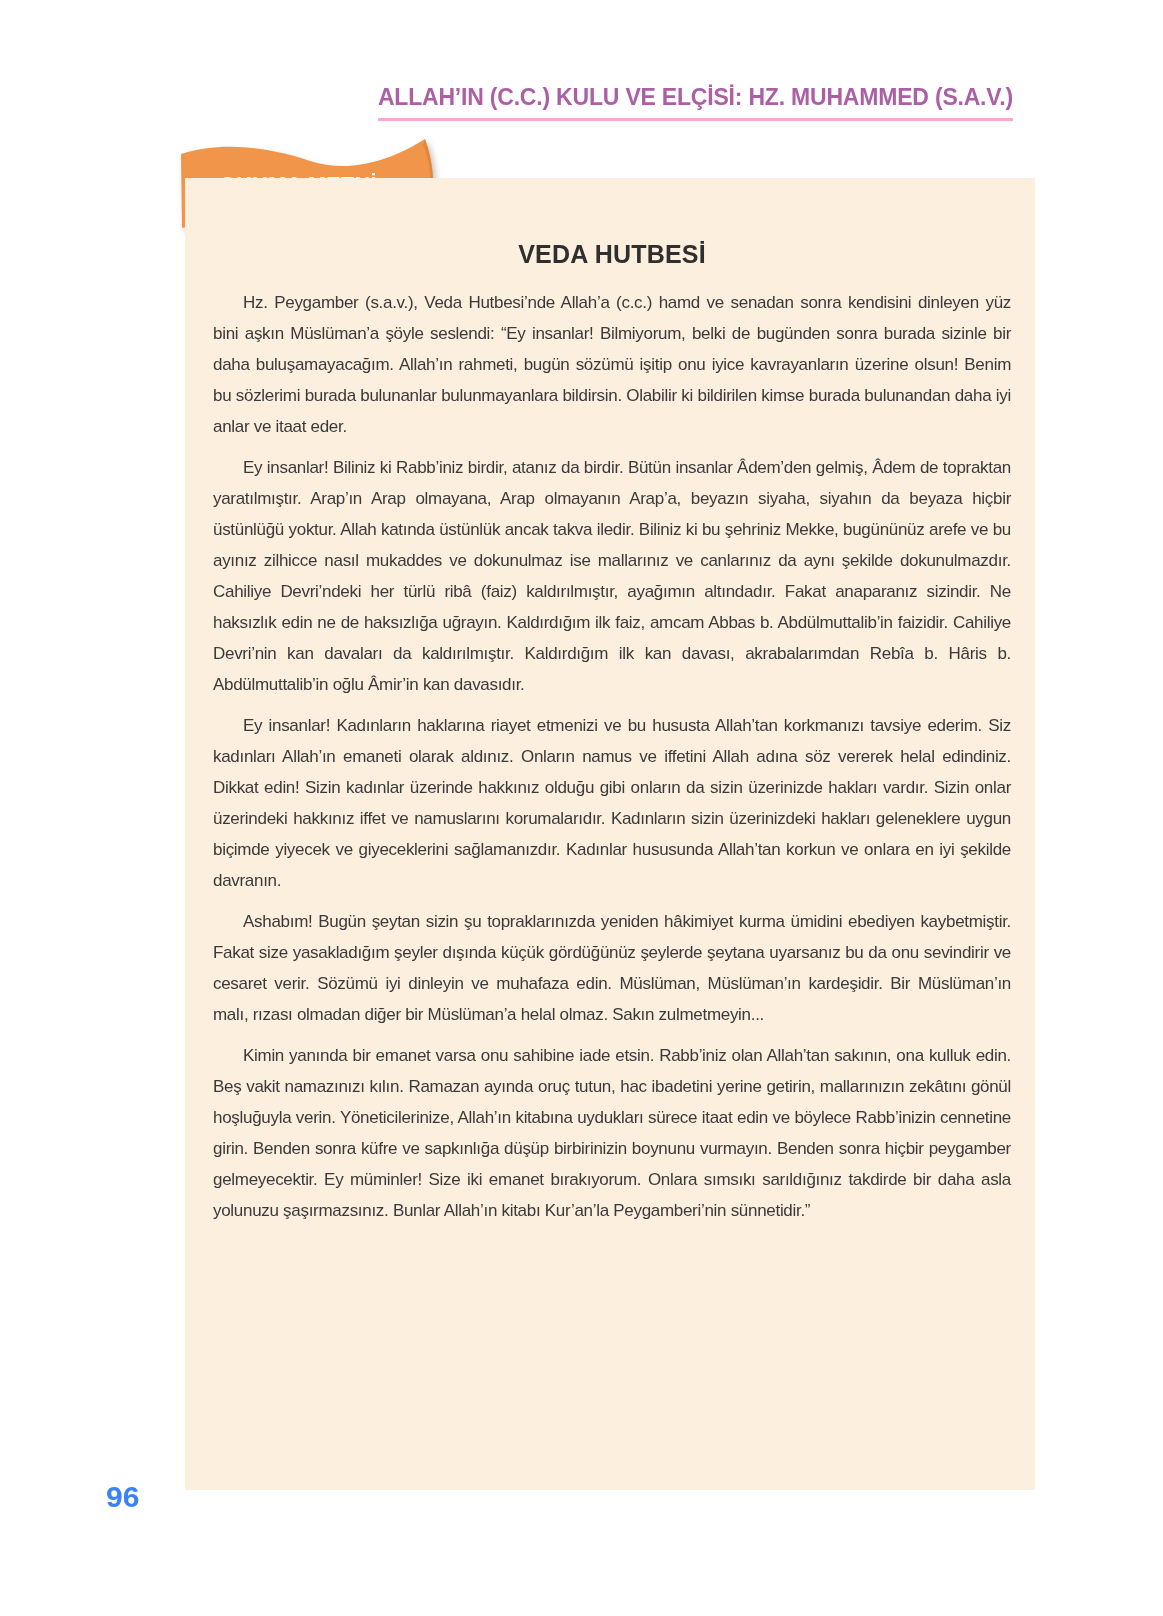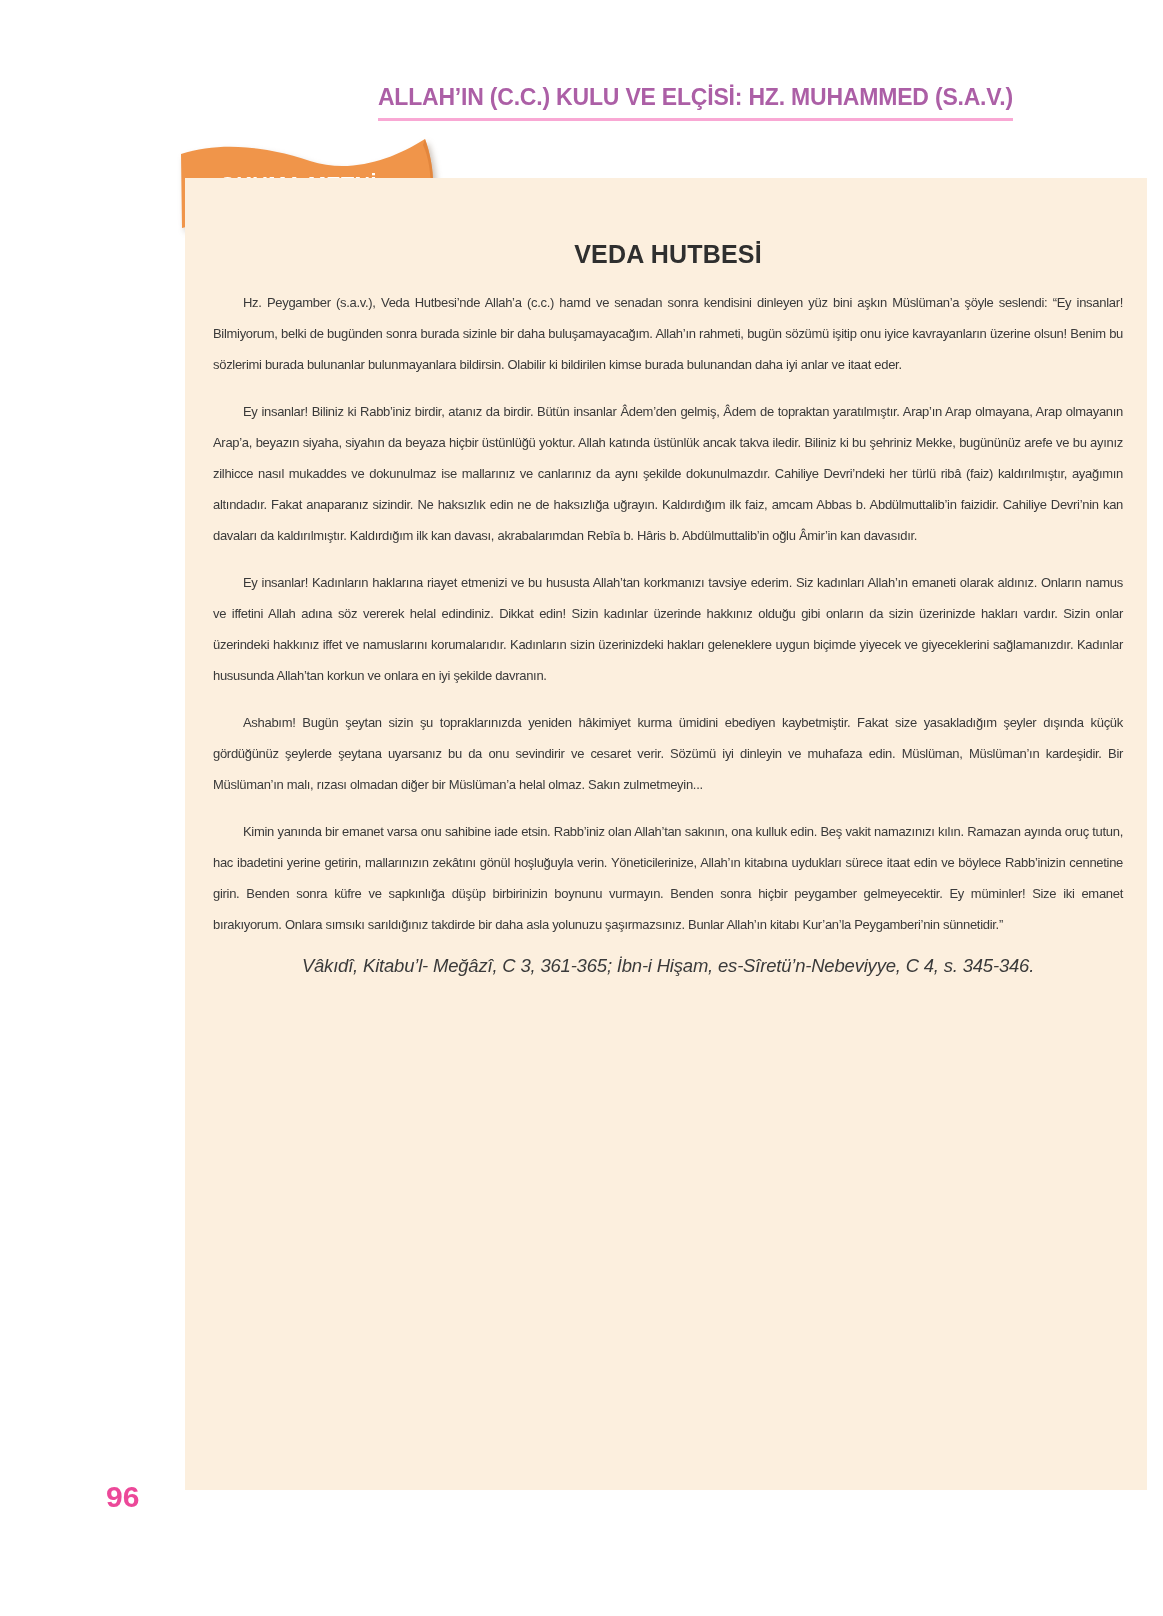"VEDA HUTBESİ" .panel { width: 962px -> 850px }
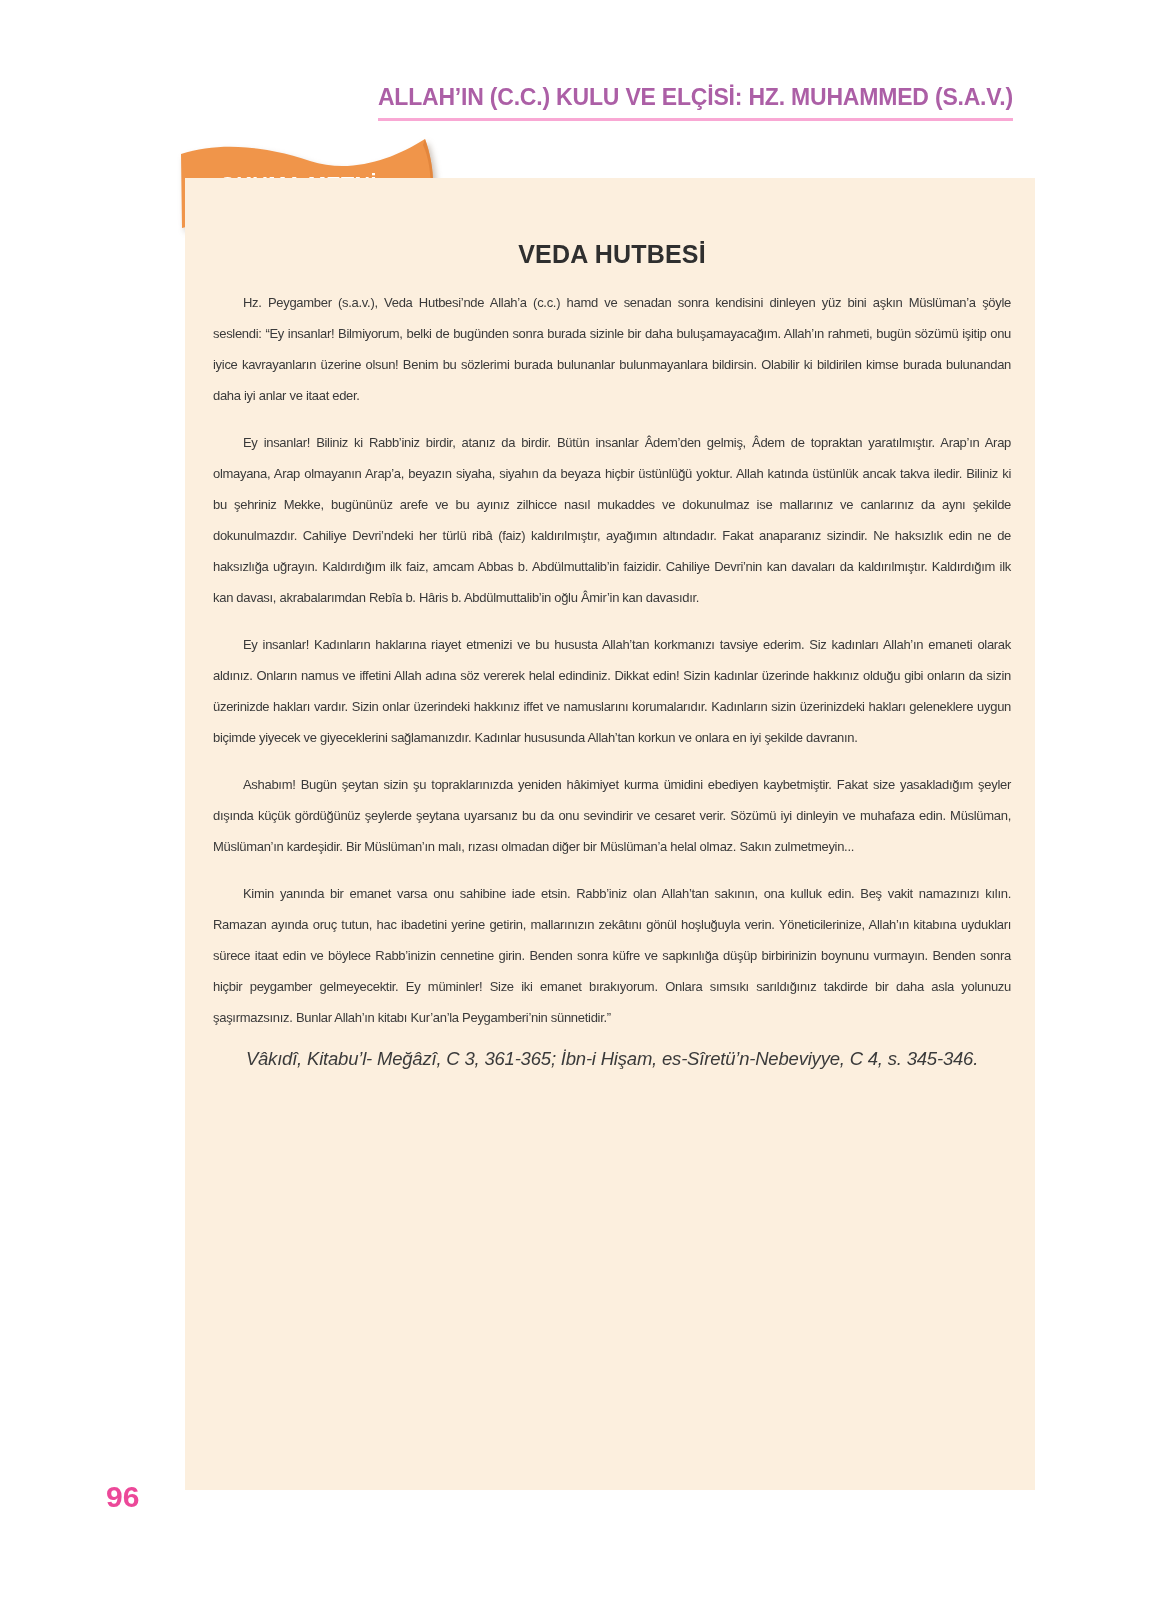"Hz. Peygamber (s.a.v.), Veda Hutbesi’nde" .panel p.body-par { font-size: 13px -> 17px; margin: 16px 0 10px 0 -> 4px 0 10px 0 }
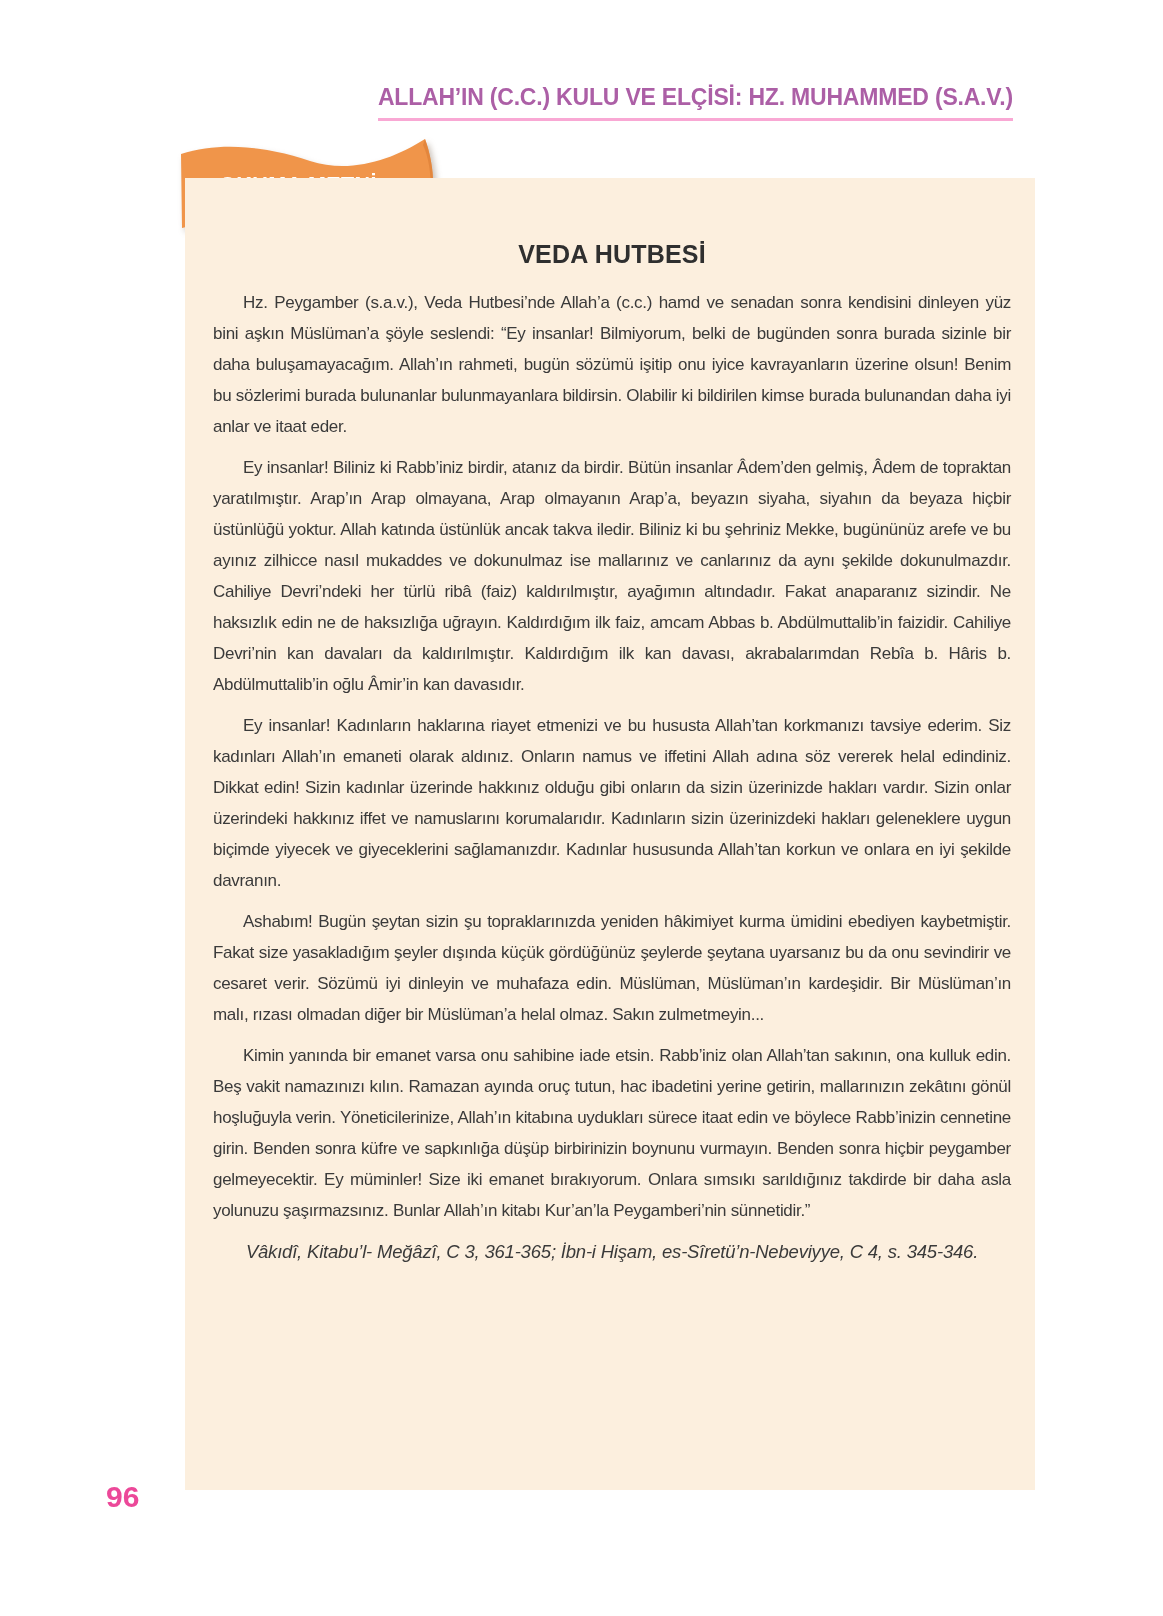"Vâkıdî, Kitabu’l- Meğâzî, C 3," p.citation { html: <p>Vâkıdî, Kitabu’l- Meğâzî, C 3, 361-365; İbn-i Hişam, es-Sîretü’n-Nebeviyye, C 4, s. 345-346.</p> -> none }
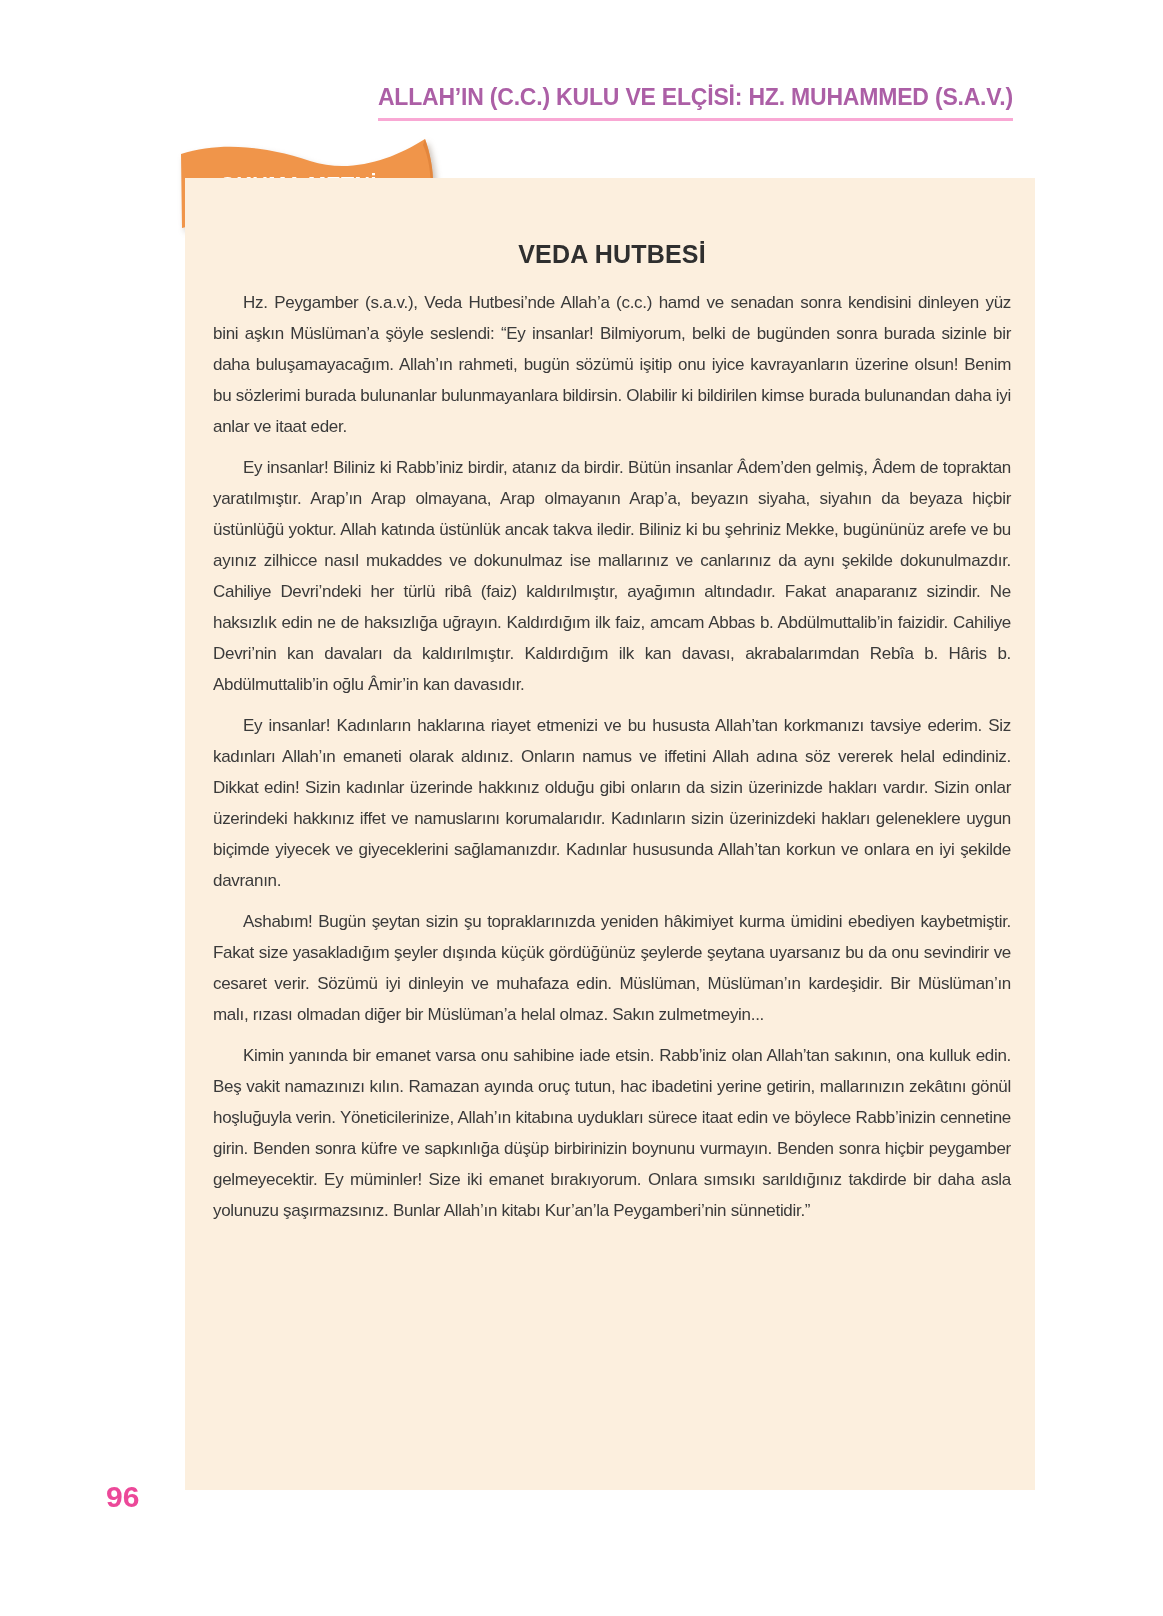"96" .page-number { color: #ec4899 -> #3b82f6 }
